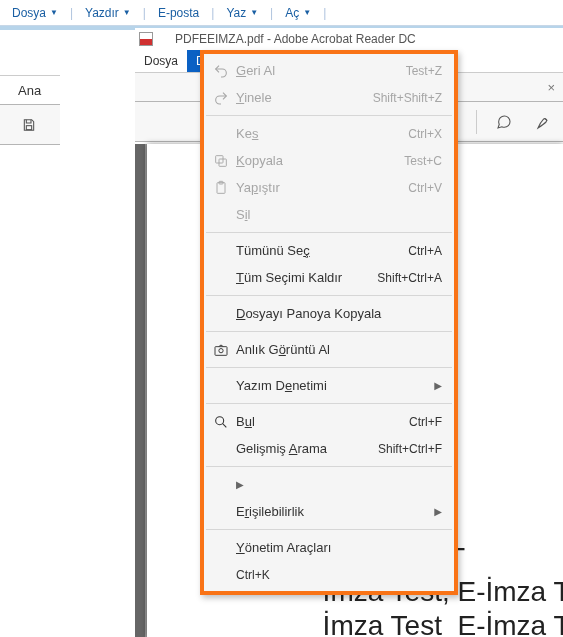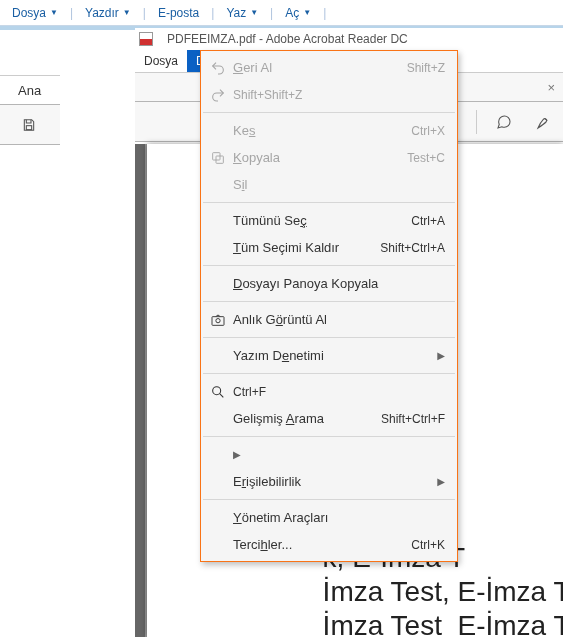"PDFEEIMZA.pdf - Adobe Acrobat Reader" .titlebar { gap: 14px -> 22px }
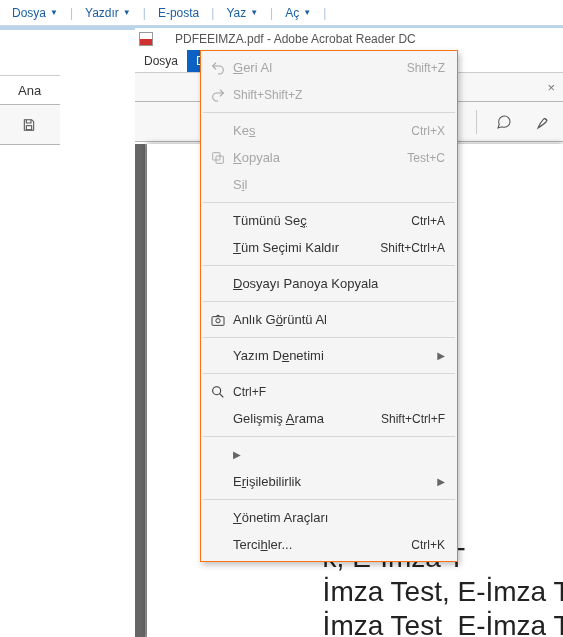"Geri Al" .menu { border: 1px solid #f97316 -> 4px solid #f97316 }
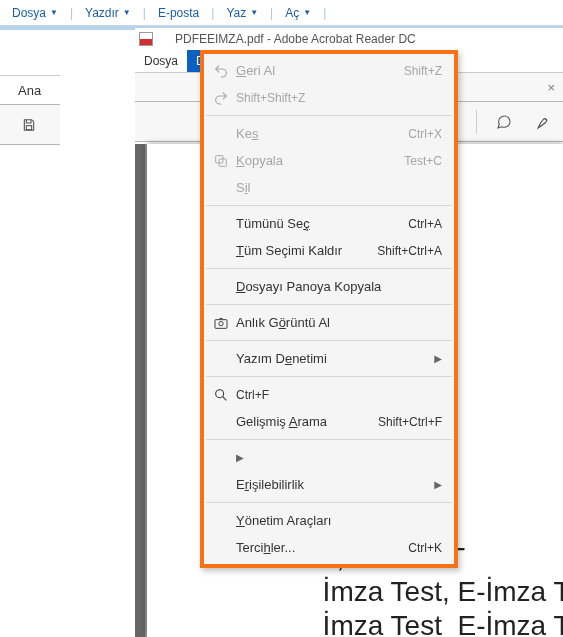"Shift+Z" span.mi-accel { text: Shift+Z -> Test+Z }
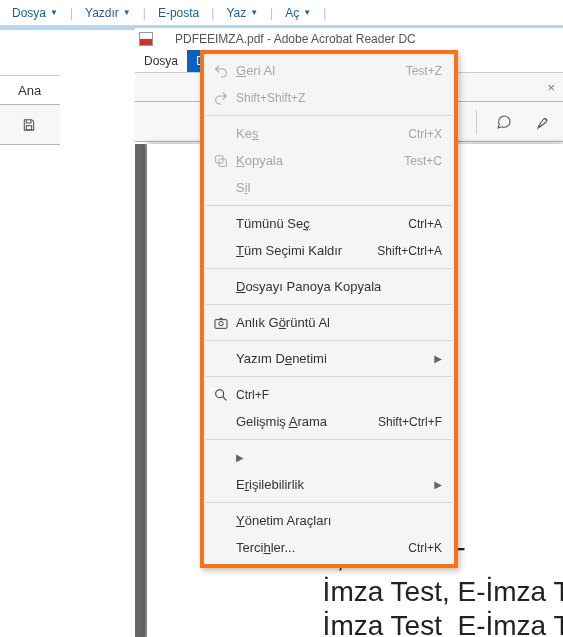"Yinele" span.mi-label { html: none -> <span><span>Y</span>inele</span> }
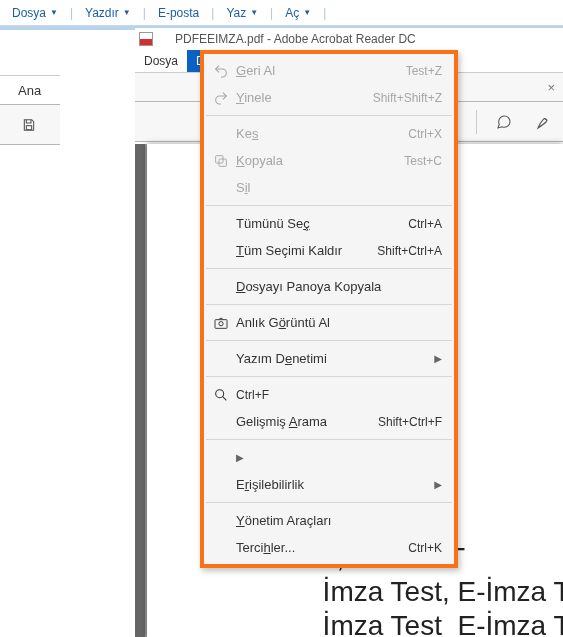"Yapıştır" div.mi { html: none -> <div> <span> <svg> <rect></rect> <rect></rect> </svg> </span> <span>Ya<span>p</span>ıştır</span> <span>Ctrl+V</span> </div> }
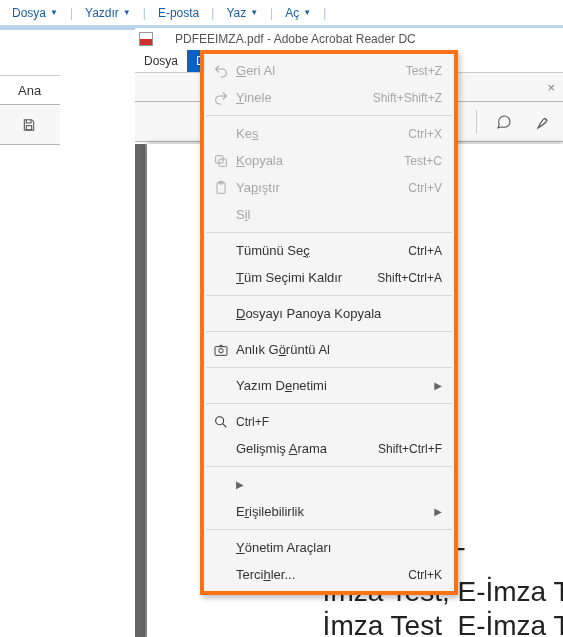"Bul" span.mi-label { html: none -> <span>B<span>u</span>l</span> }
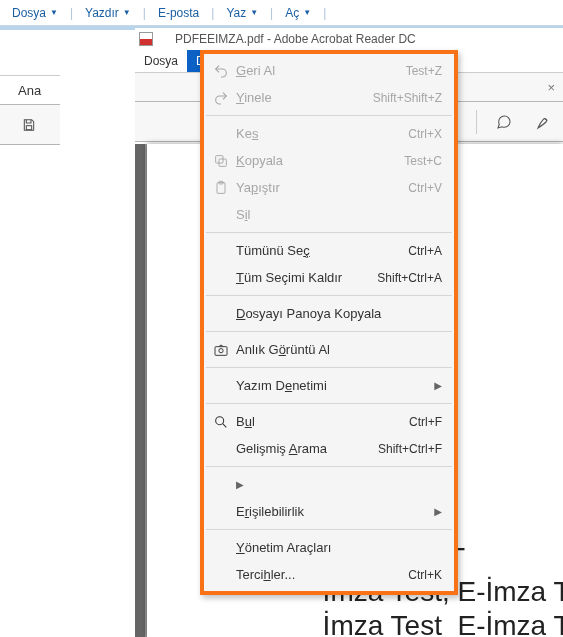"Tercihler..." span.mi-label { html: <span>Terci<span>h</span>ler...</span> -> none }
